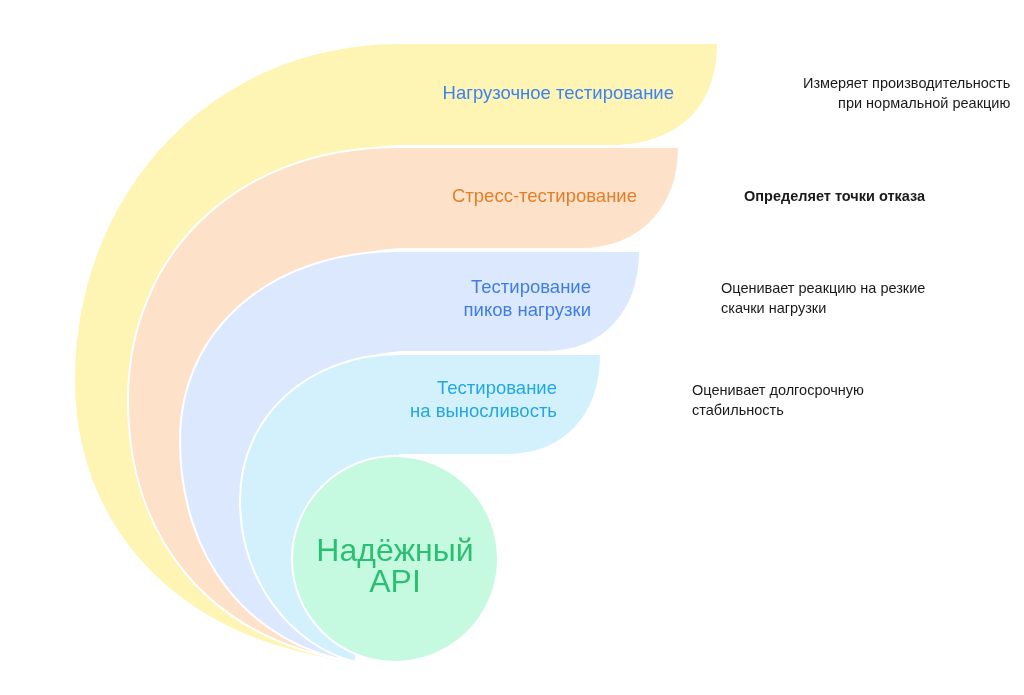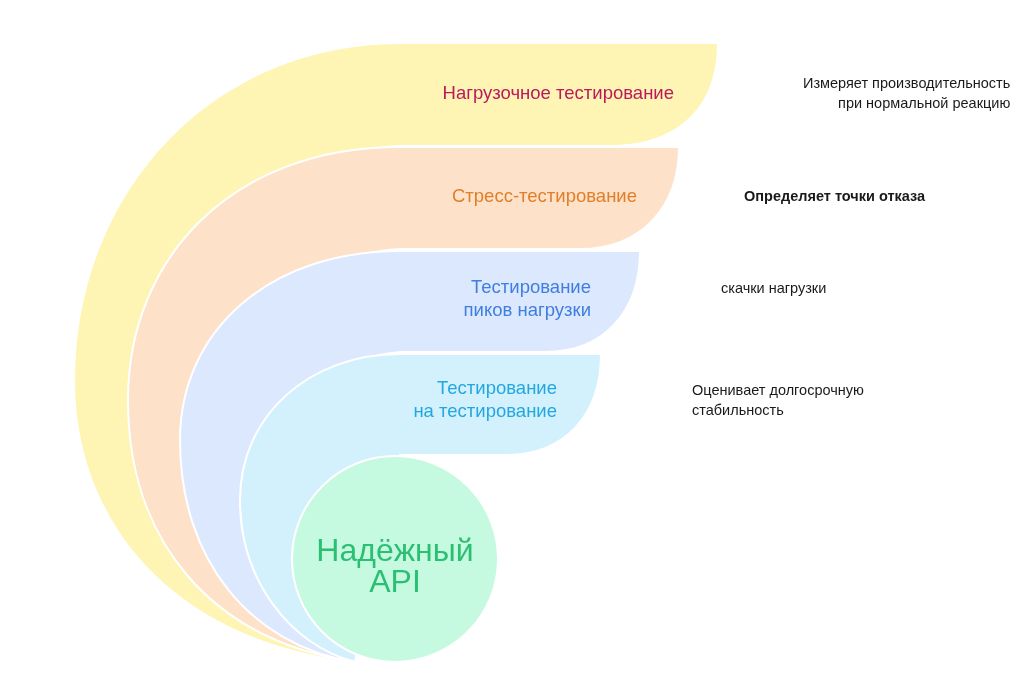"Нагрузочное тестирование" div.layer-label { color: #be185d -> #3b82f6 }
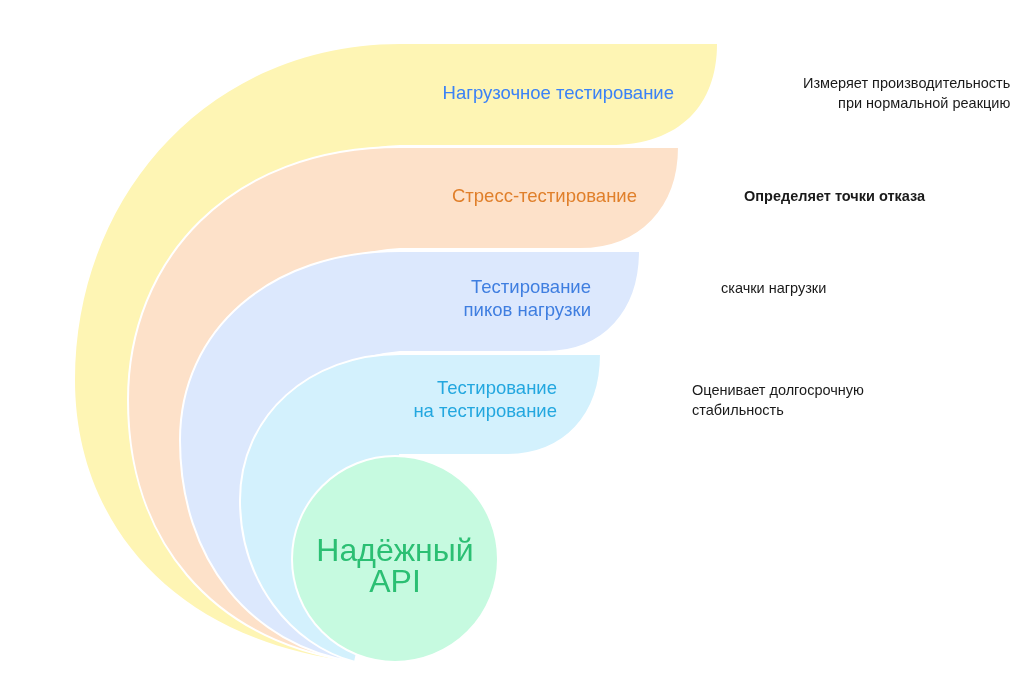"Оценивает реакцию на резкие" div { html: none -> <div>Оценивает реакцию на резкие</div> }
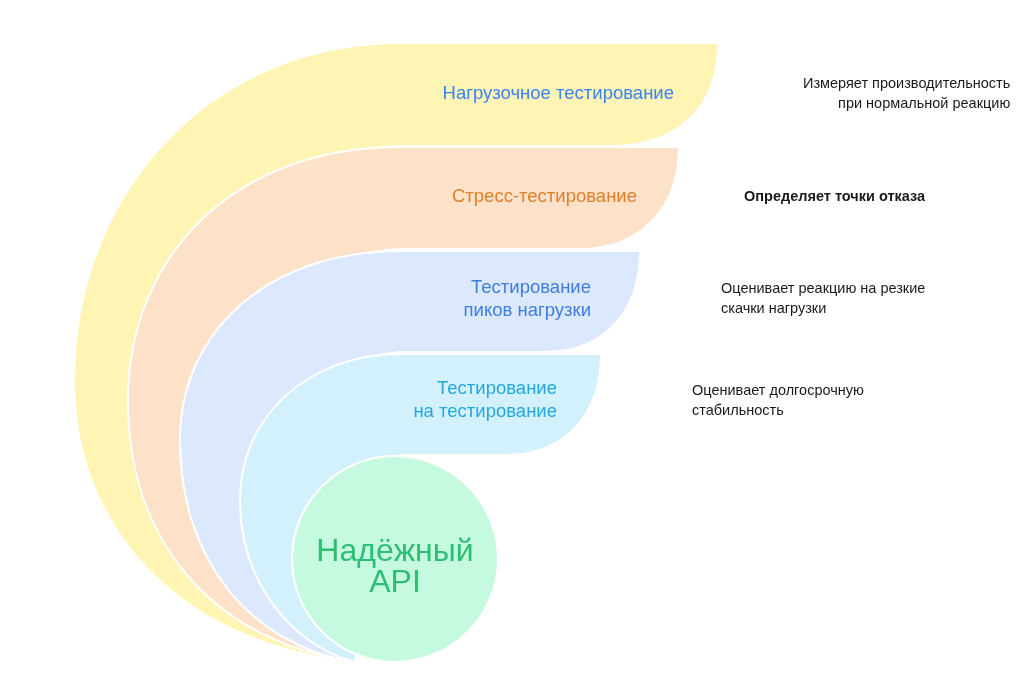"на тестирование" div { text: тестирование -> выносливость }
